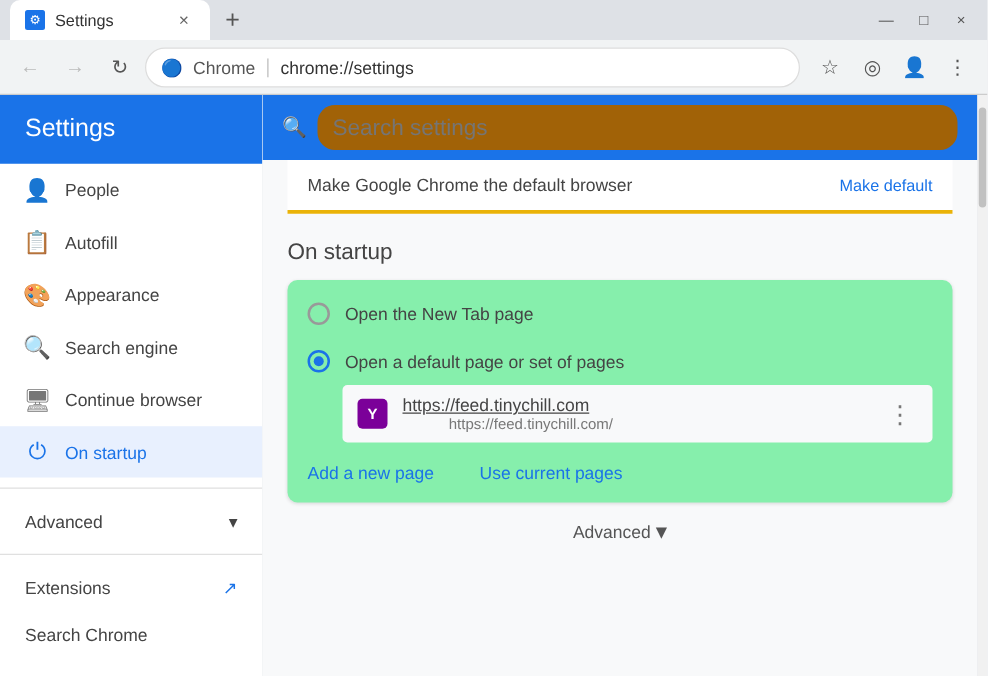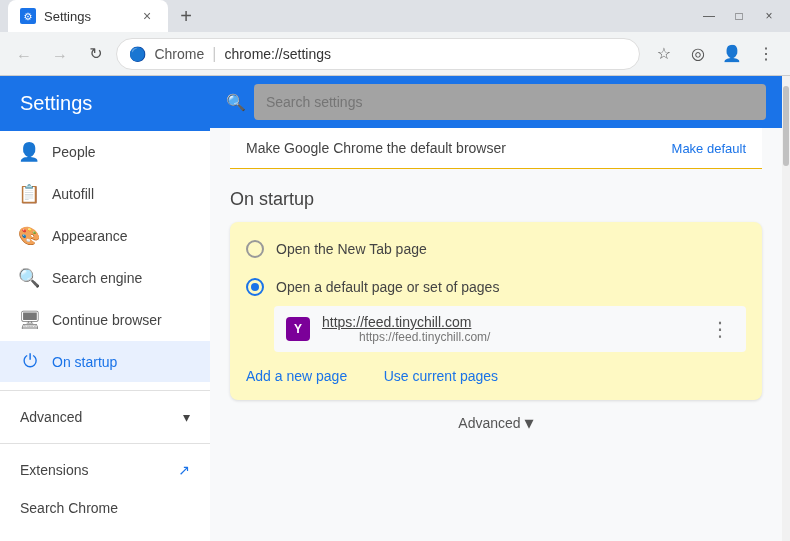"Search settings" .search-input { background: #a3a3a3 -> #a16207; border-radius: 4px -> 14px; font-size: 14px -> 18px }
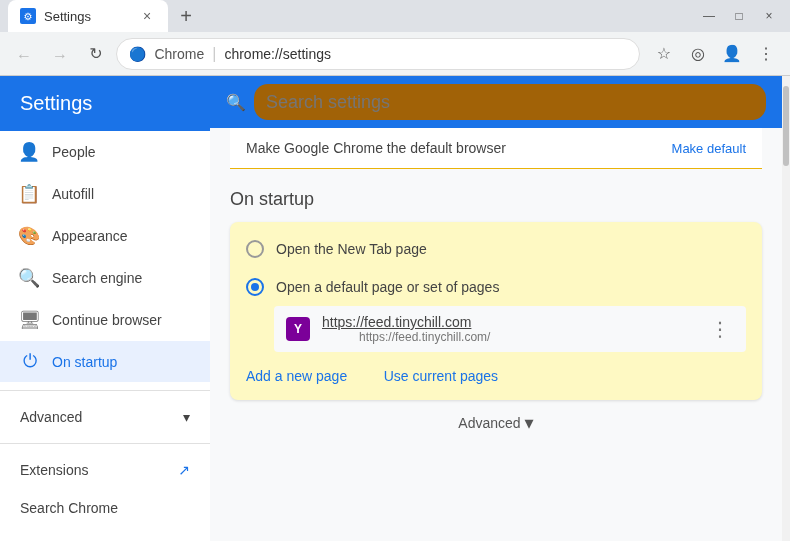"Make Google Chrome the default" .default-browser-banner { border-bottom: 1px solid #eab308 -> 3px solid #eab308 }
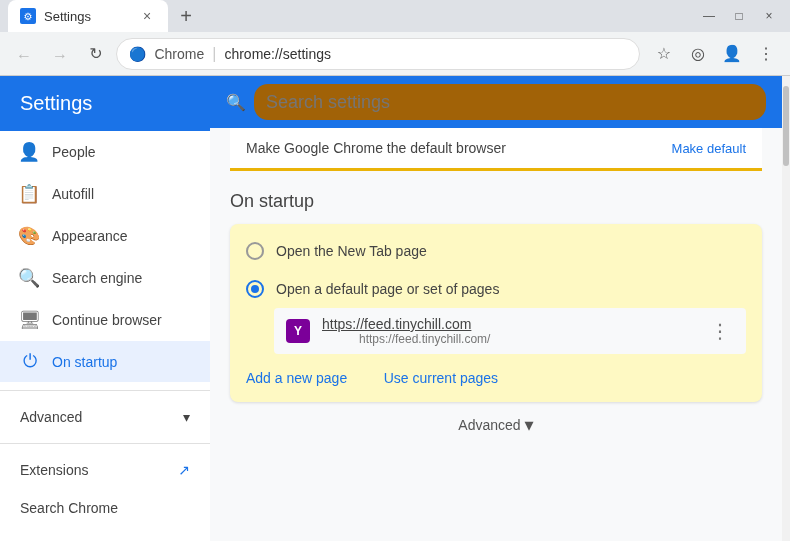"Open the New Tab page" .startup-card { background: #fef9c3 -> #86efac }
